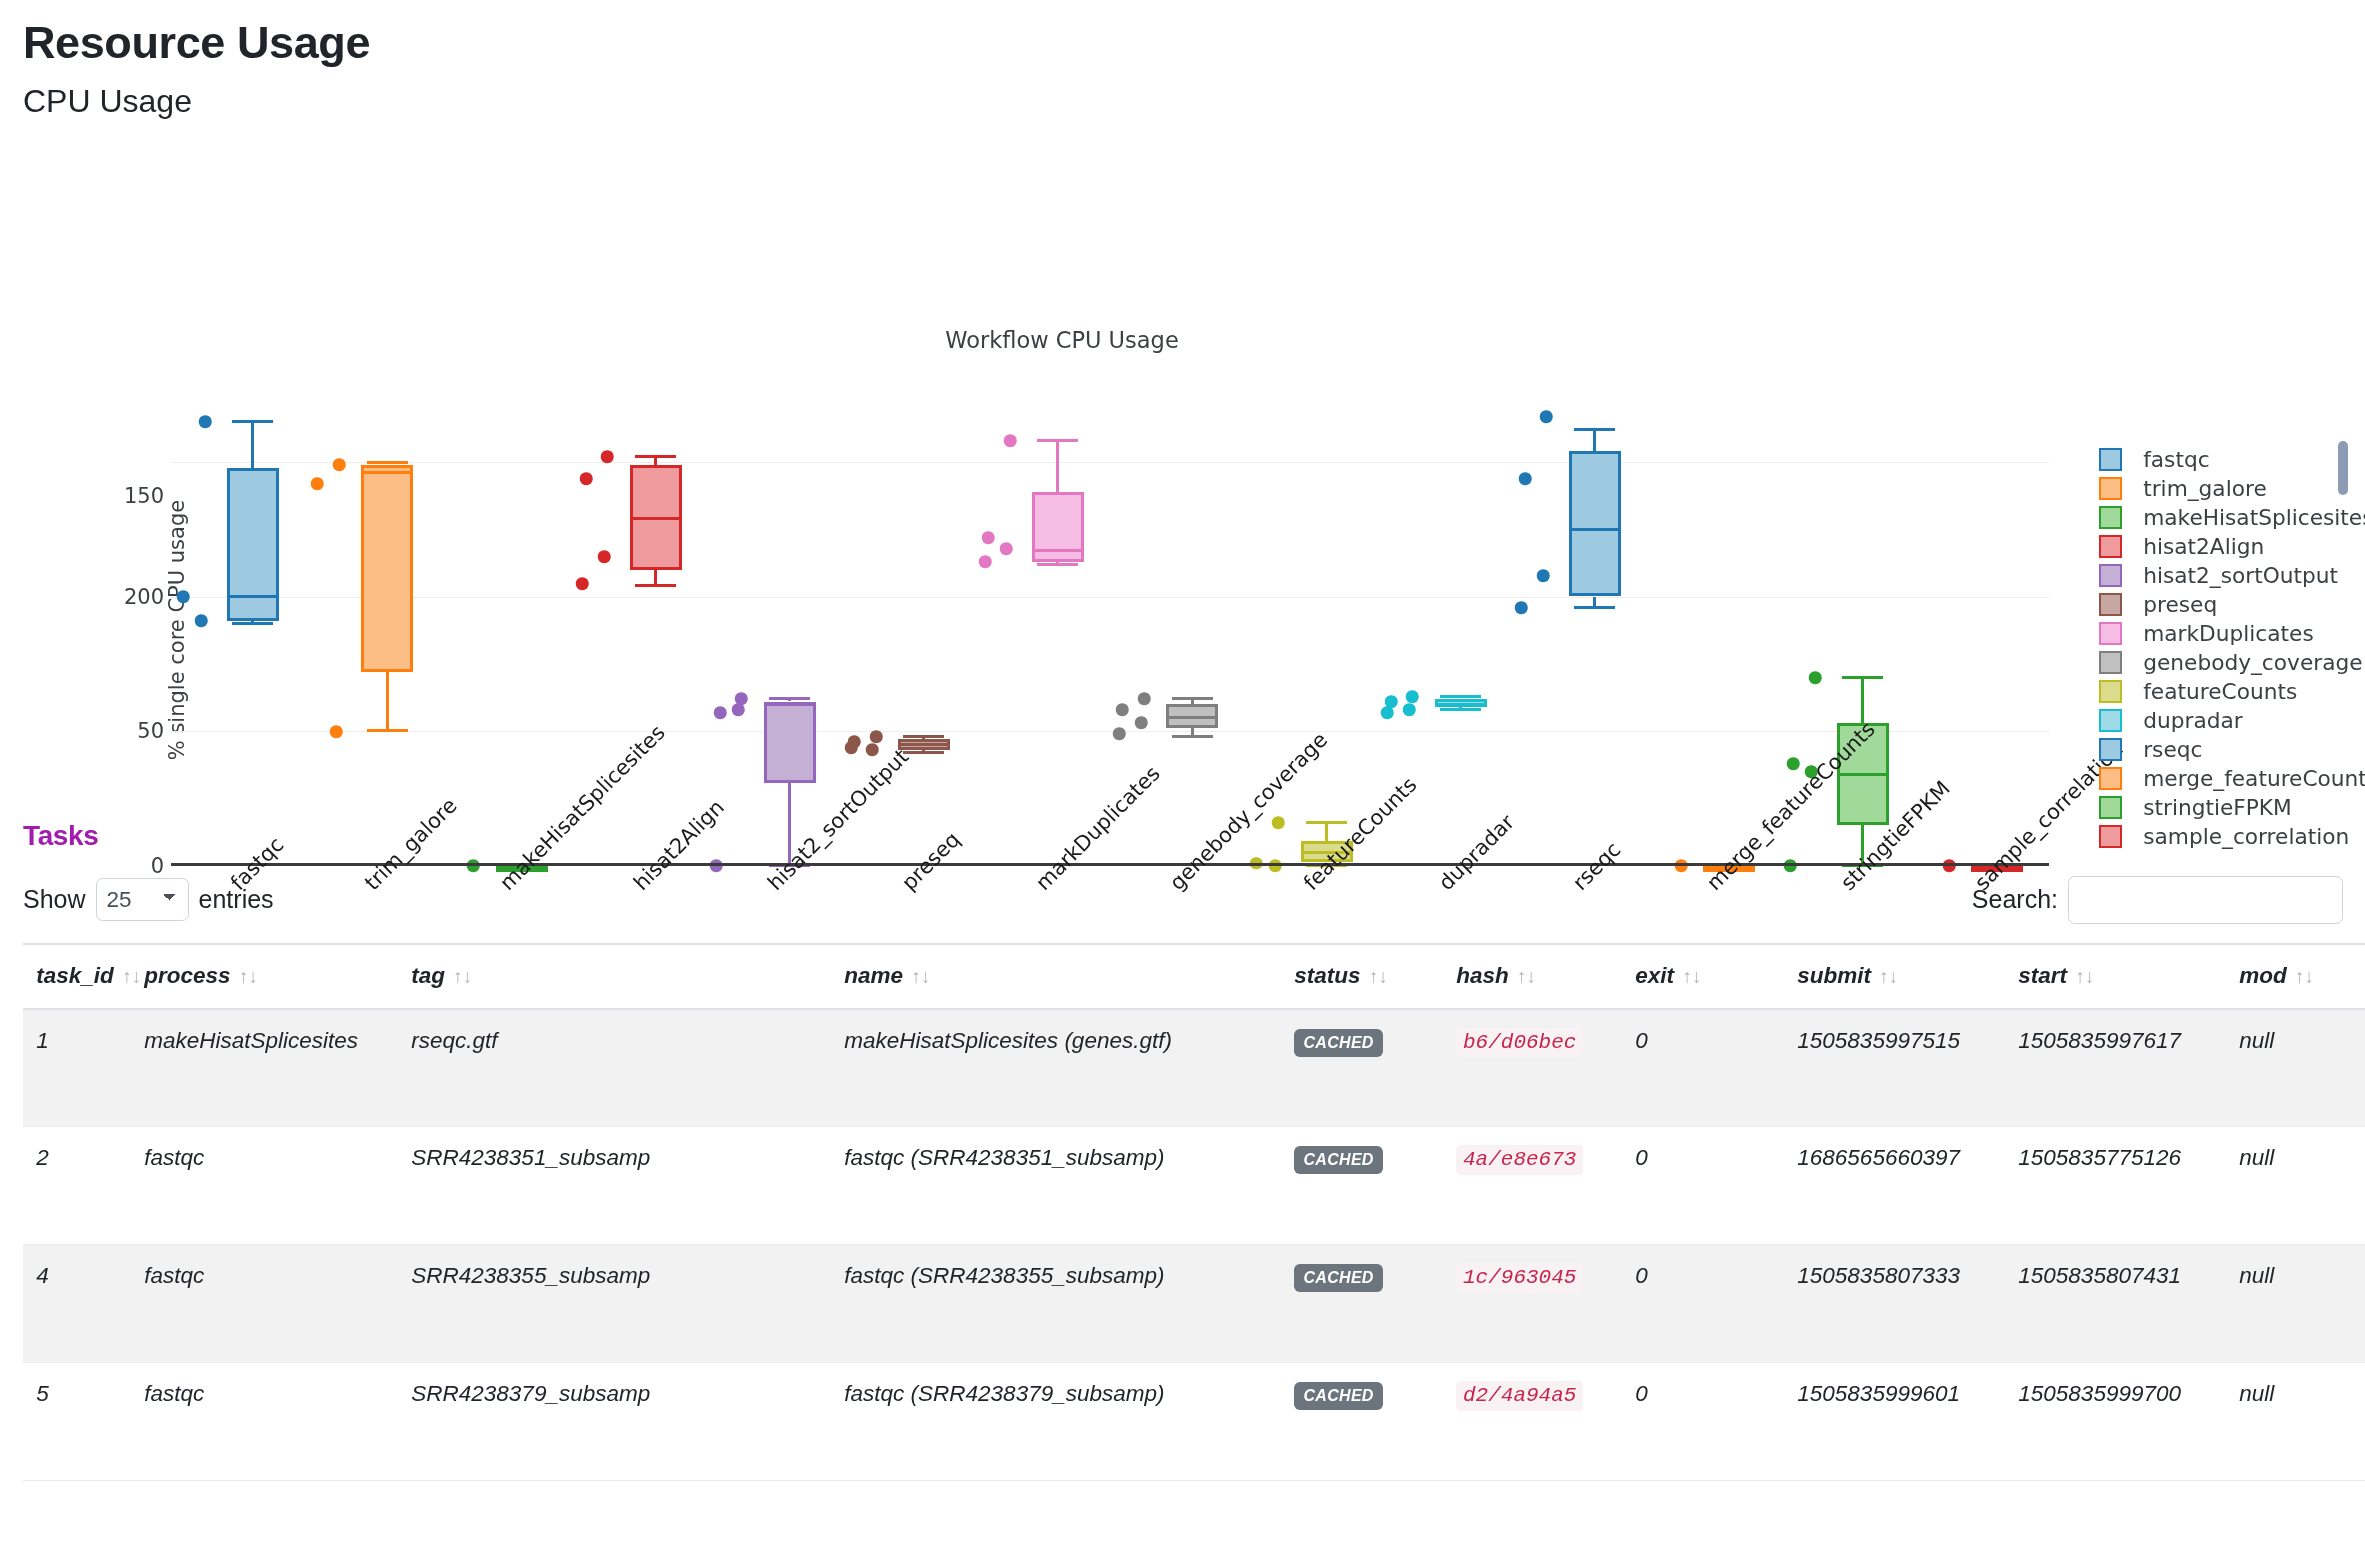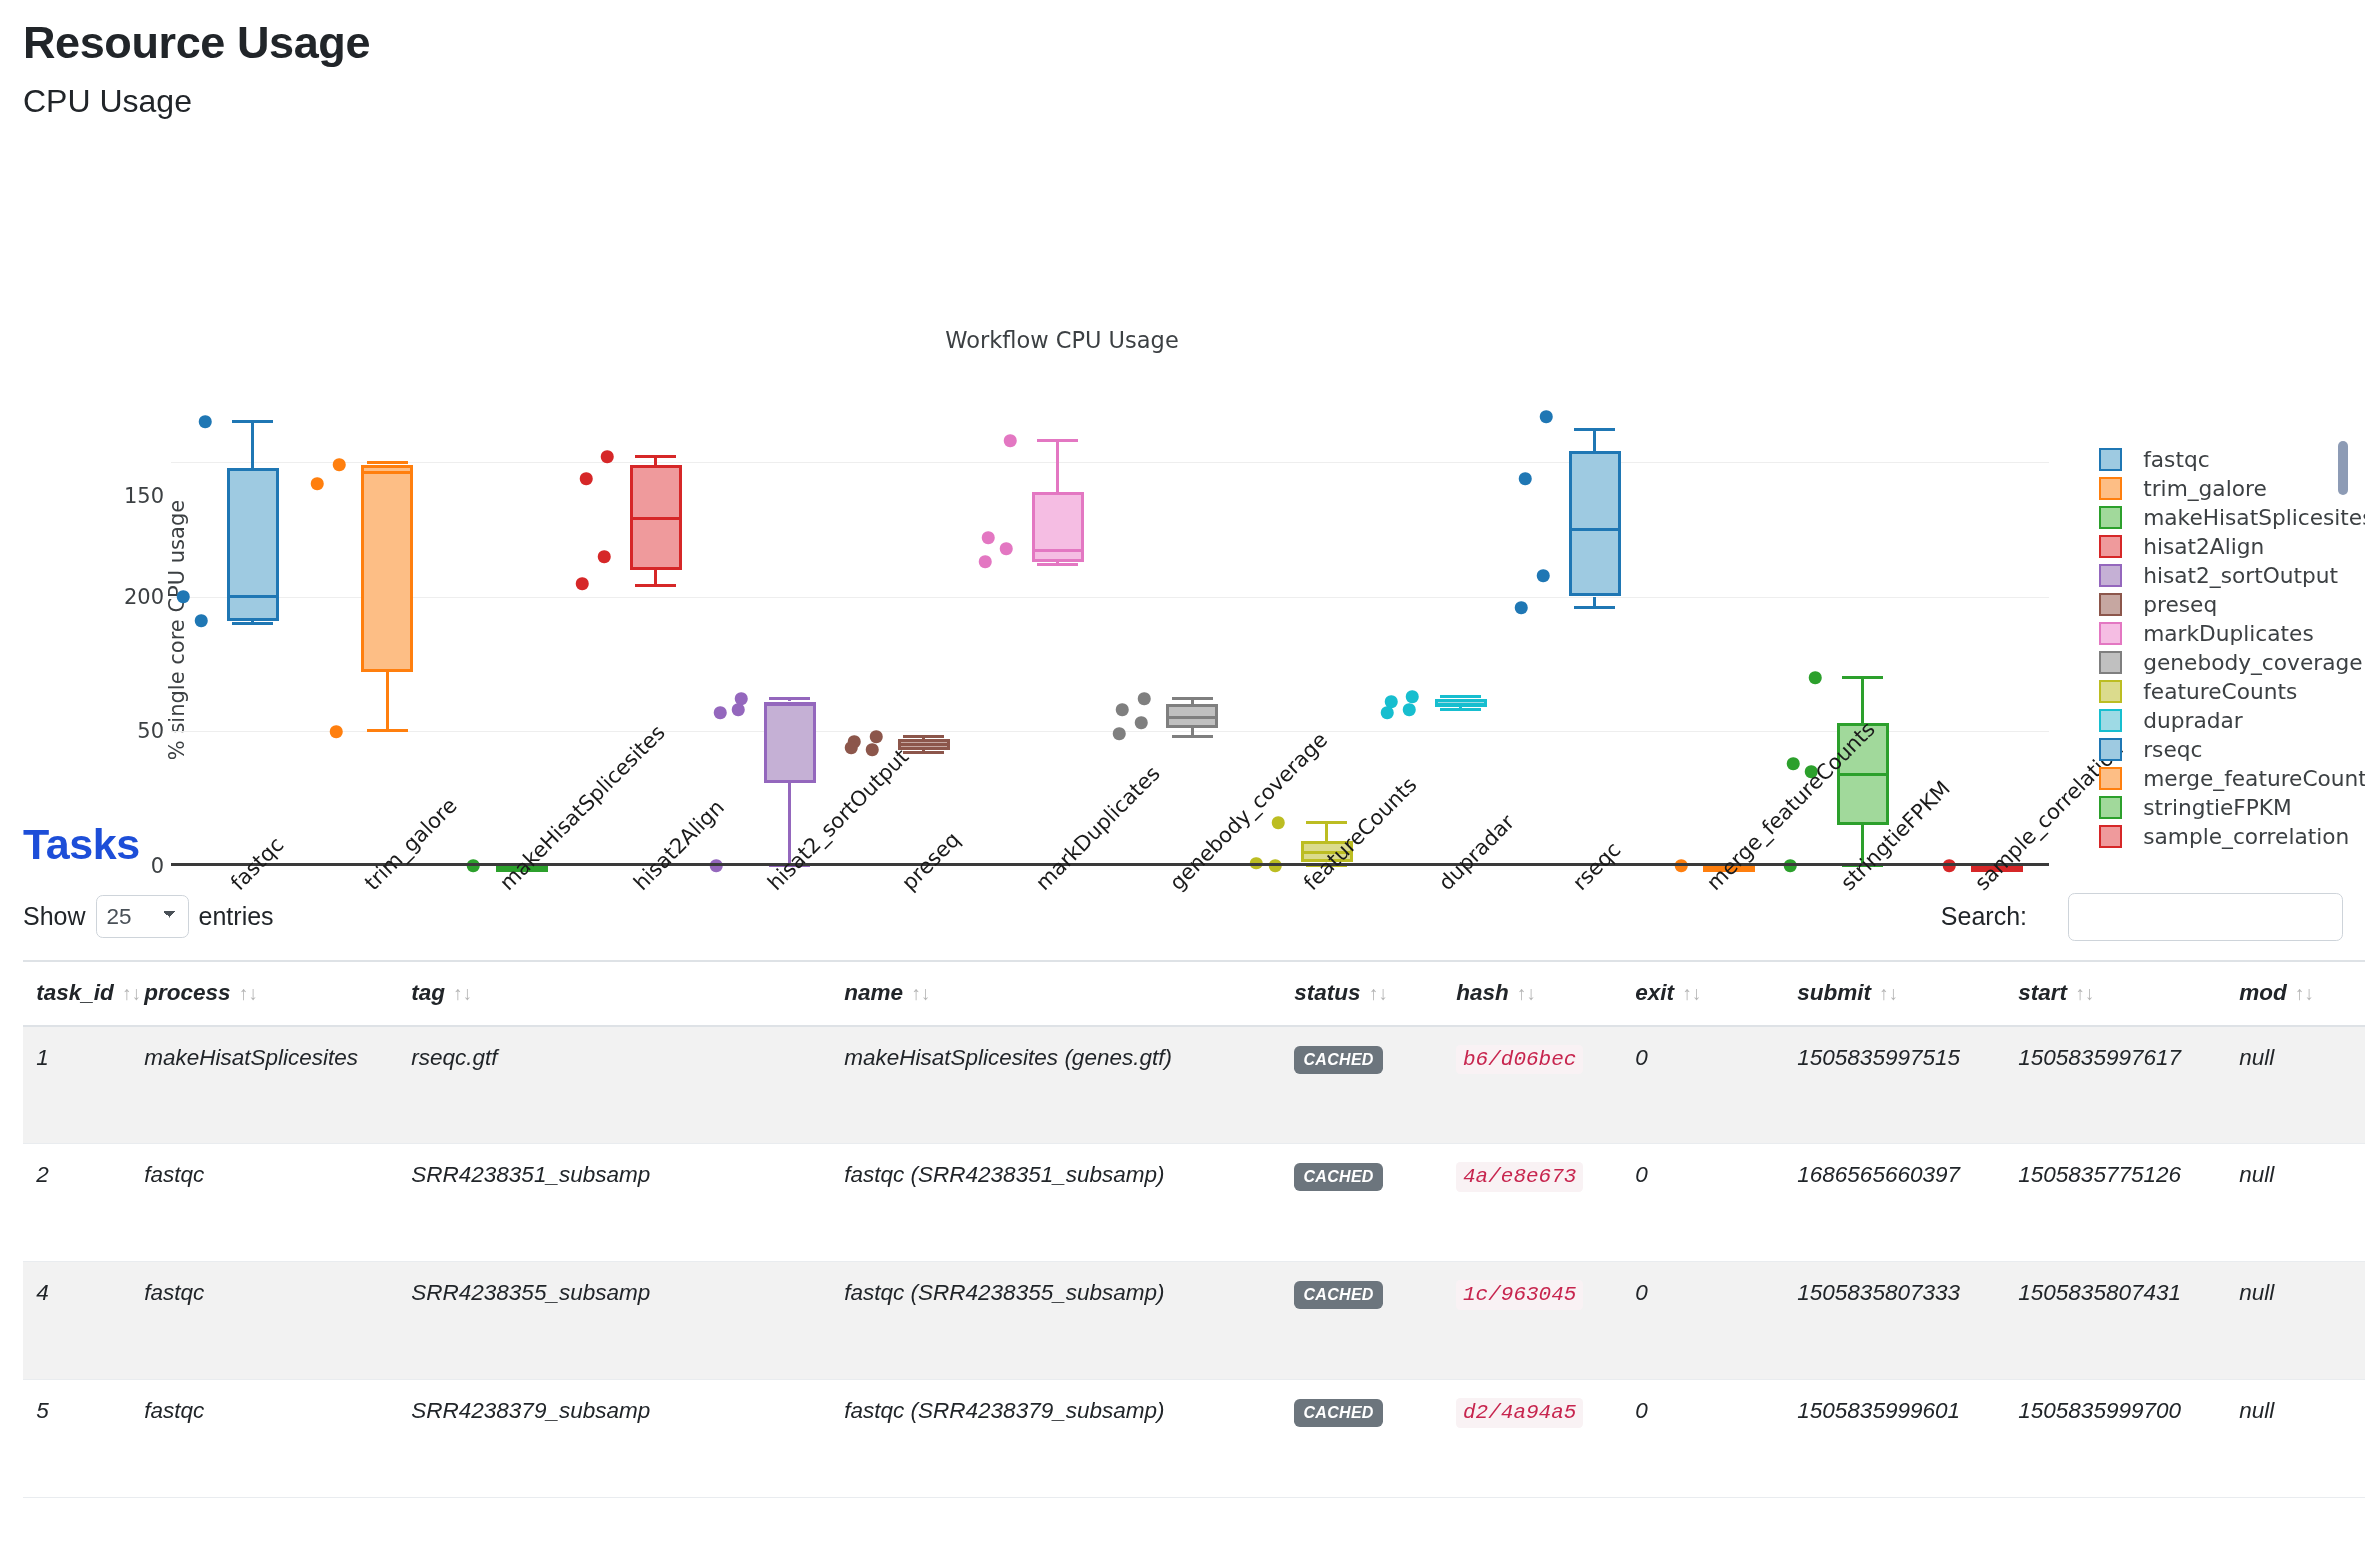"Tasks" #tasks-title { color: #1d4ed8 -> #a21caf; font-size: 43px -> 28px }
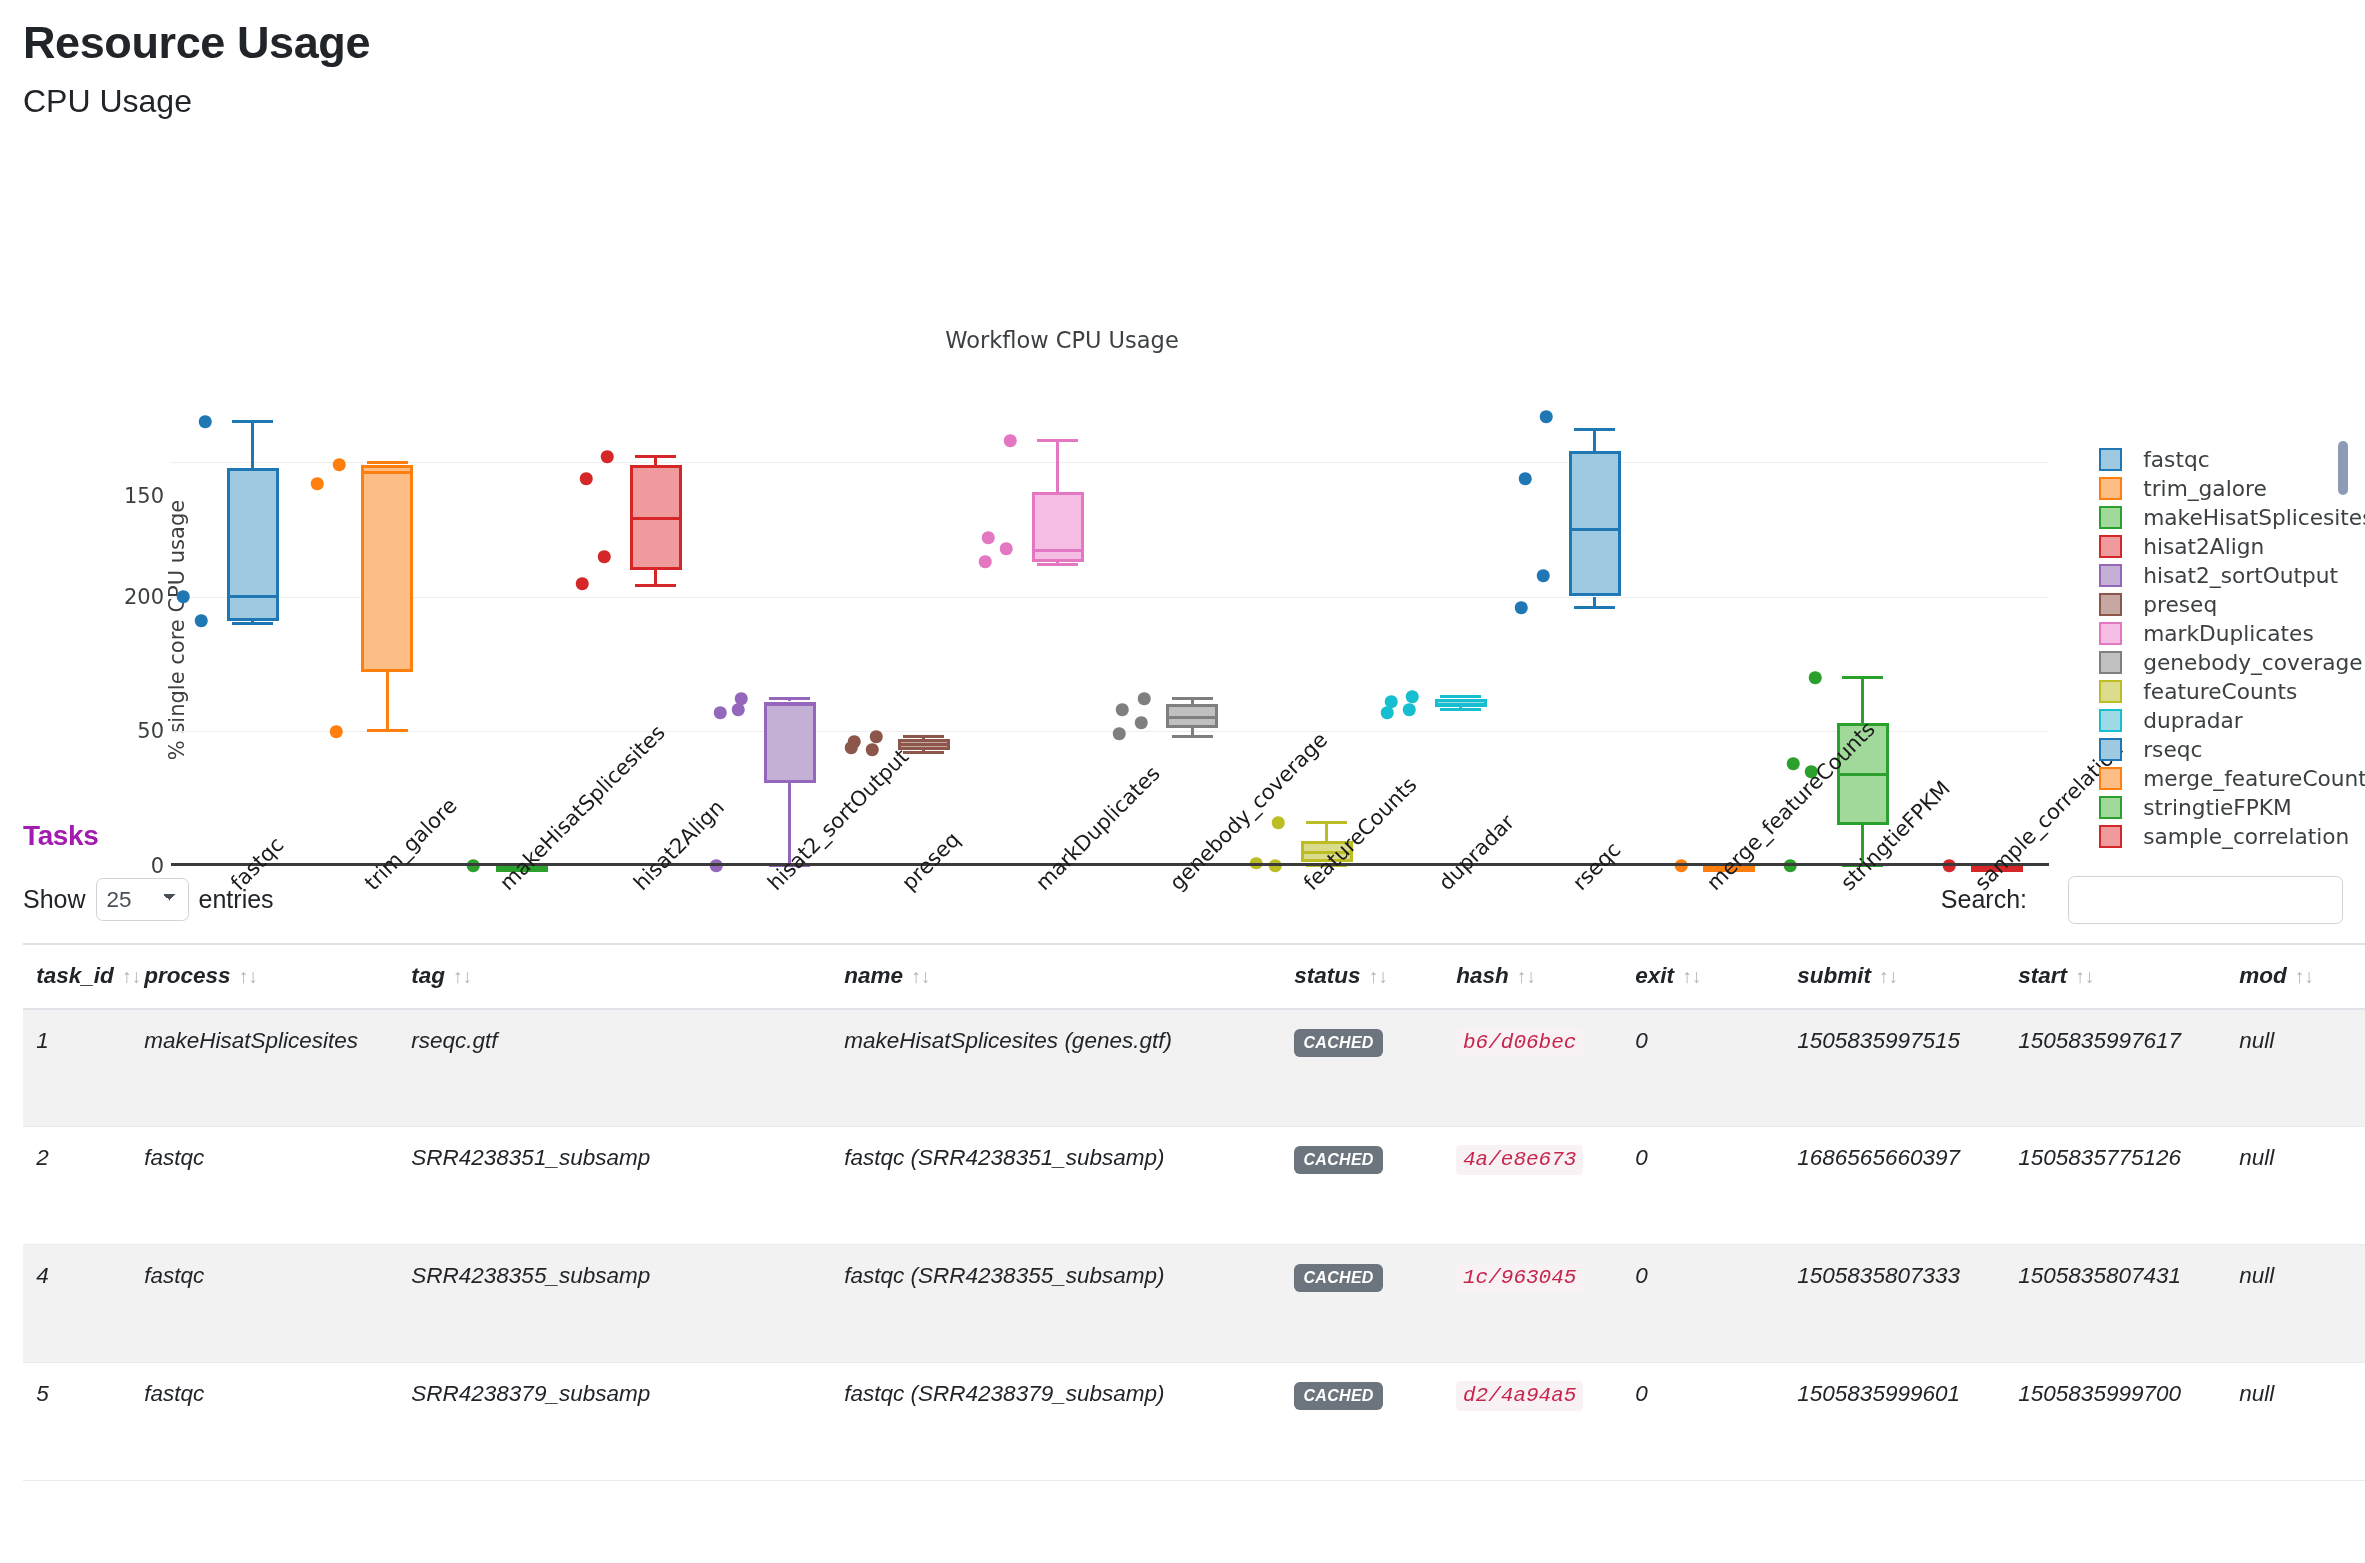"Search:" #search-wrap { gap: 31px -> none }
